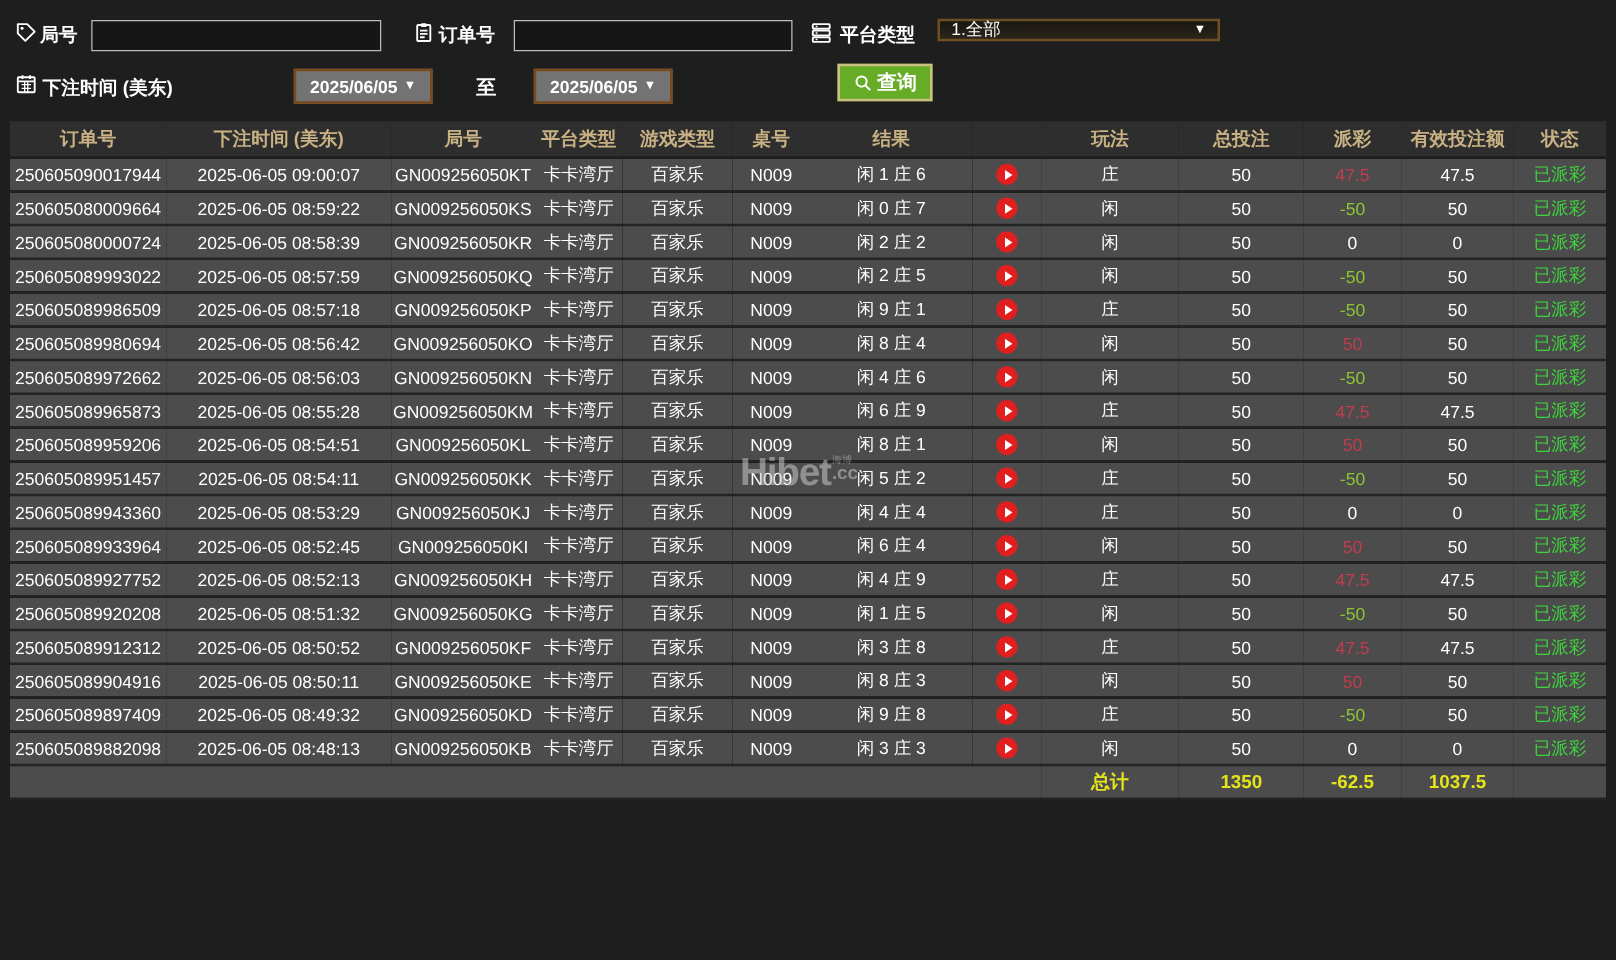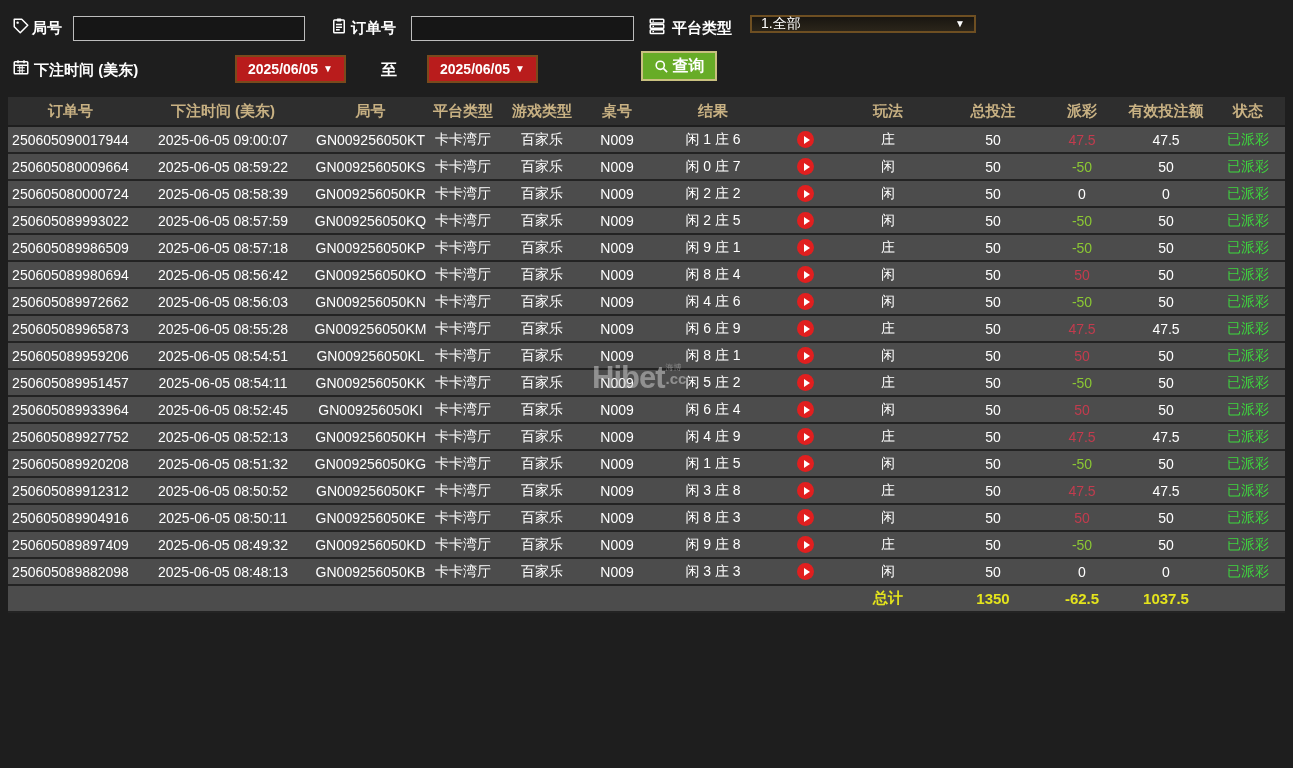"2025/06/05" .datebtn { background: #b91c1c -> #737373 }
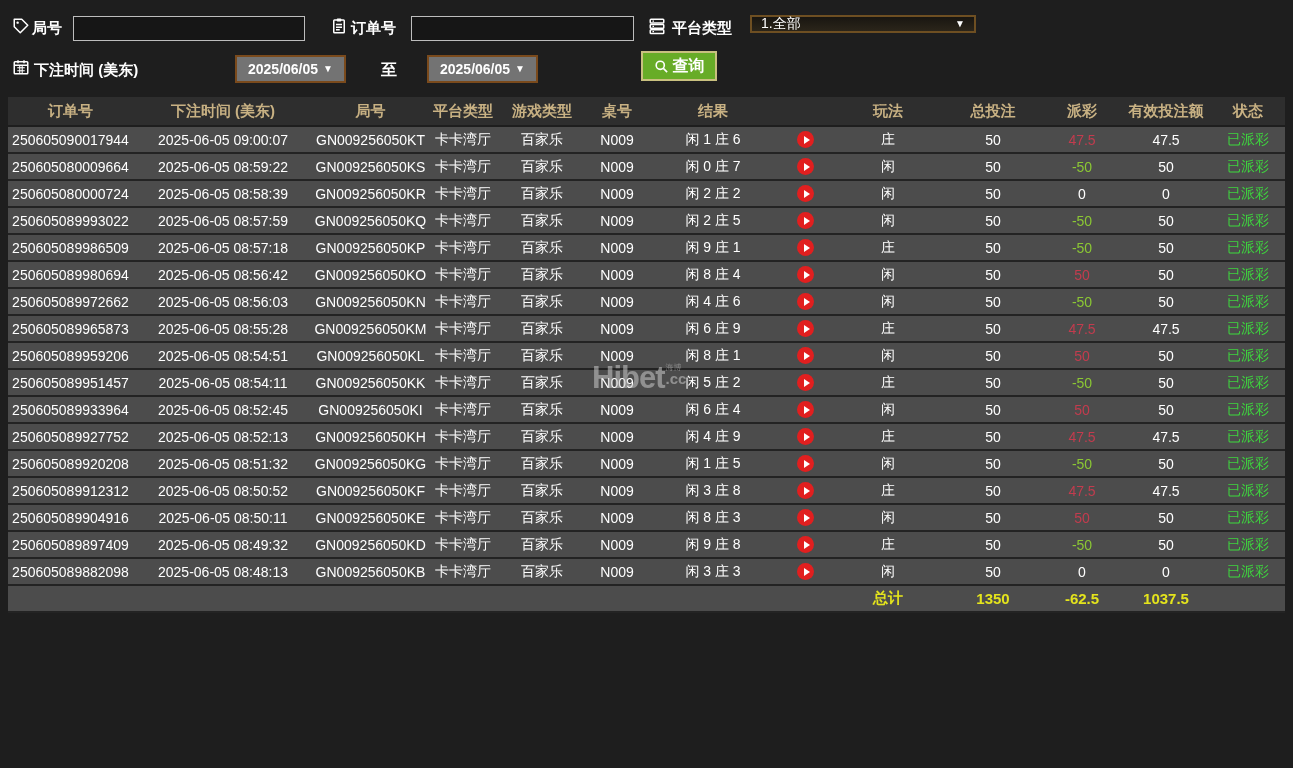"查询" .search-btn { left: 641px -> 670px }
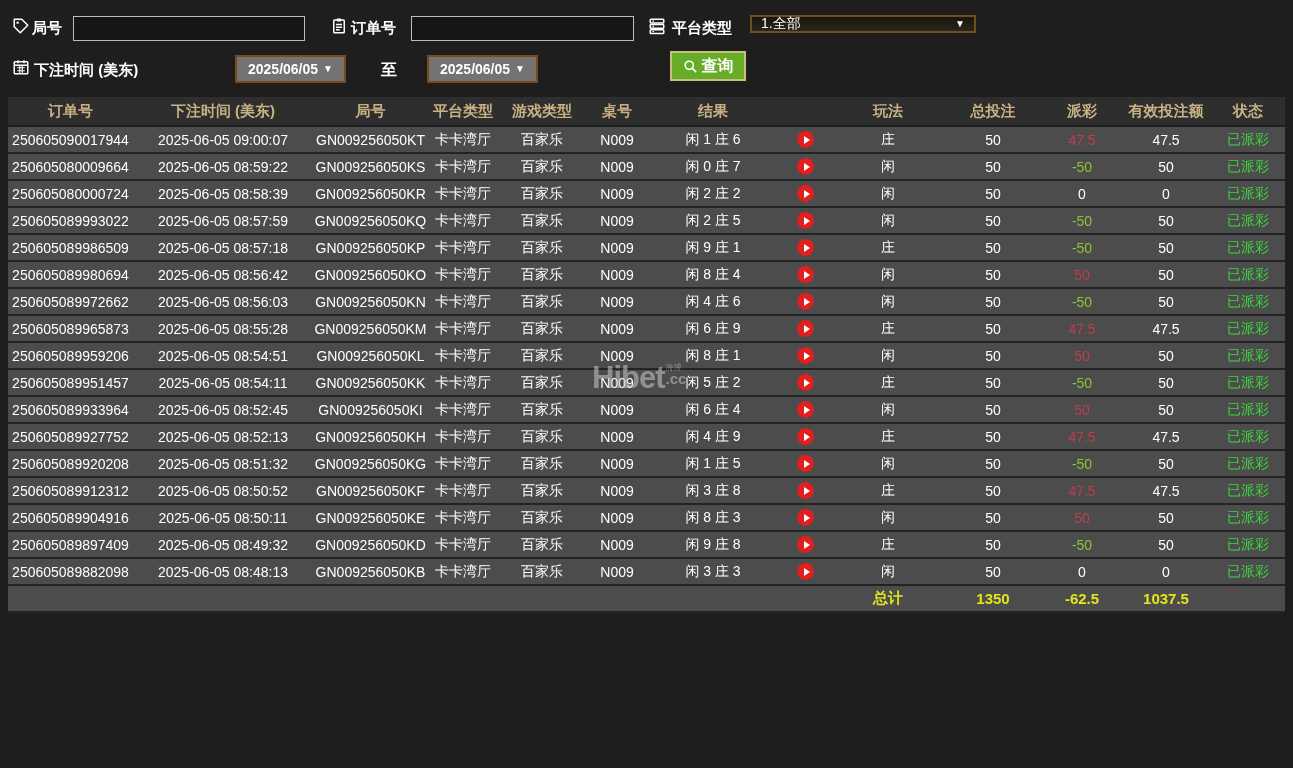"250605089943360" tr { html: none -> <tr> <td>250605089943360</td> <td>2025-06-05 08:53:29</td> <td>GN009256050KJ</td> <td>卡卡湾厅</td> <td>百家乐</td> <td>N009</td> <td>闲 4 庄 4</td> <td><span></span></td> <td>庄</td> <td>50</td> <td>0</td> <td>0</td> <td>已派彩</td> </tr> }
